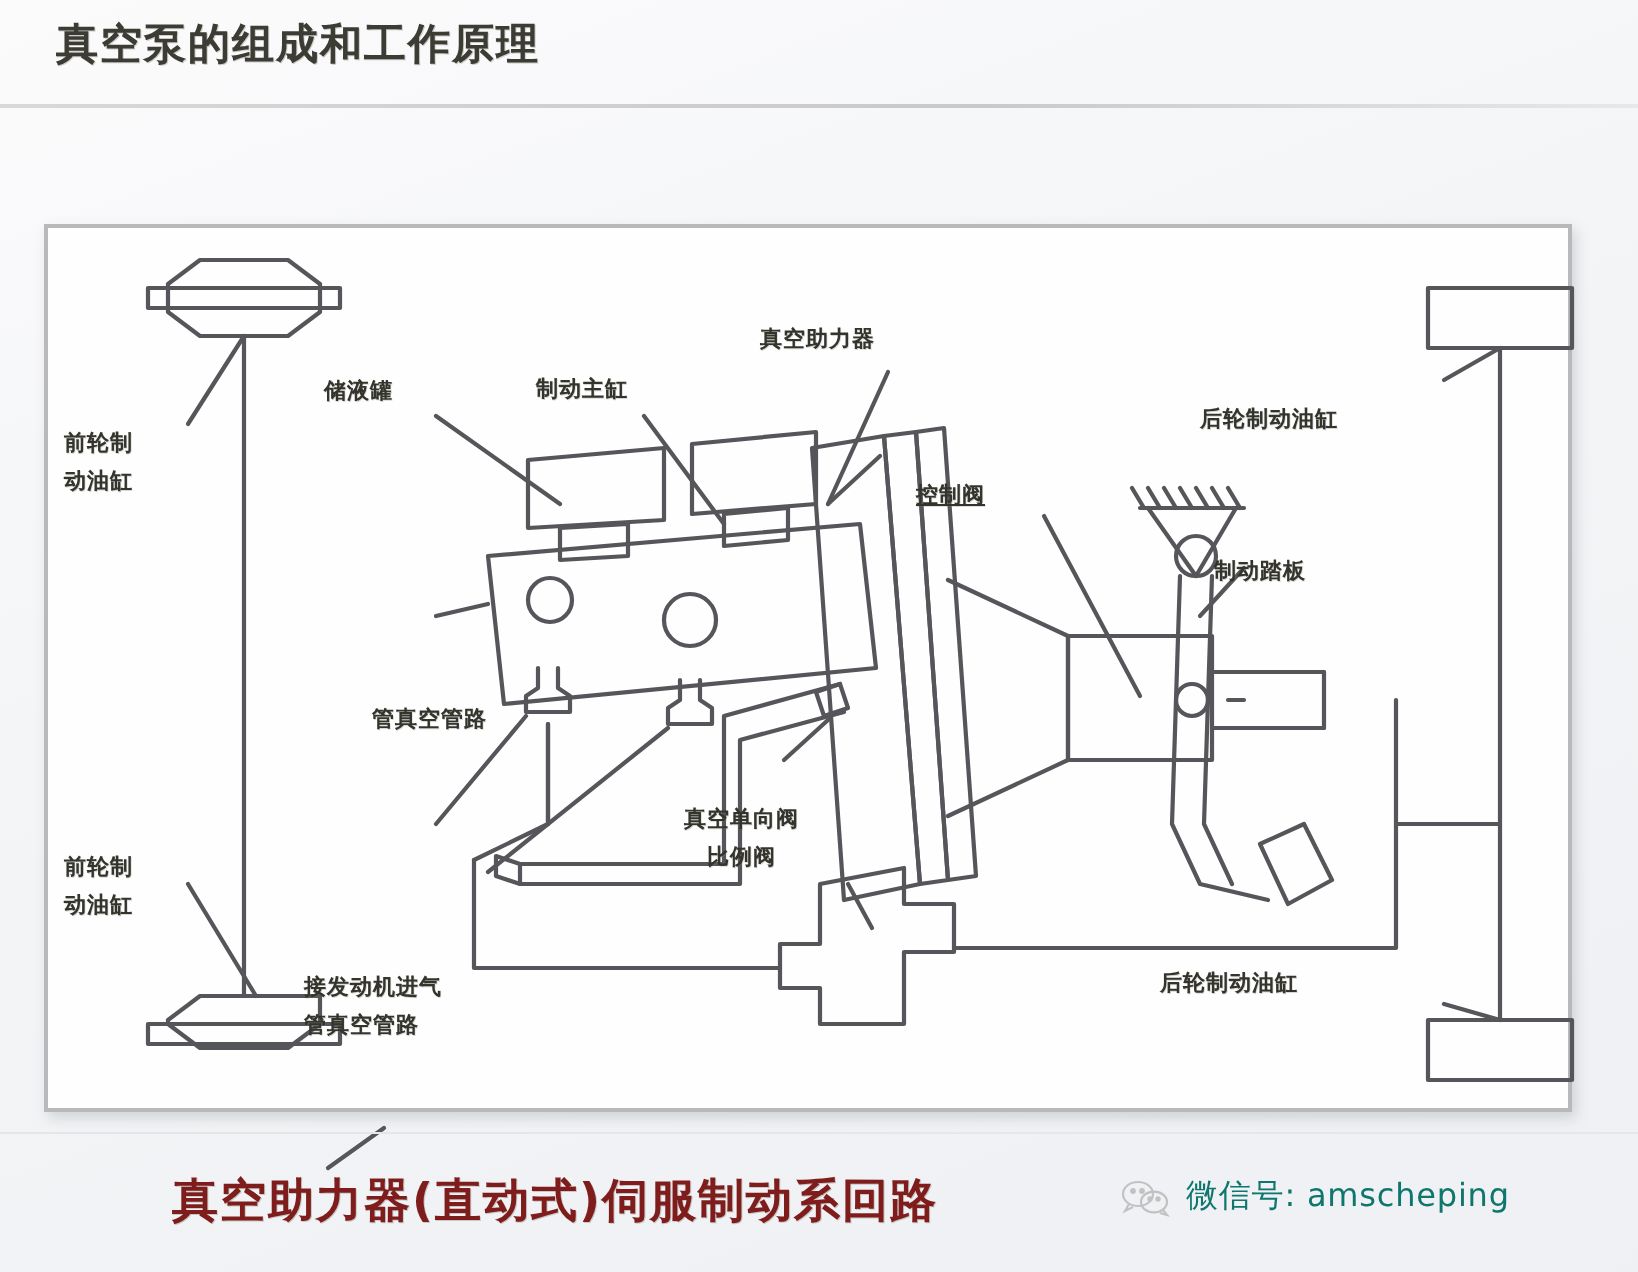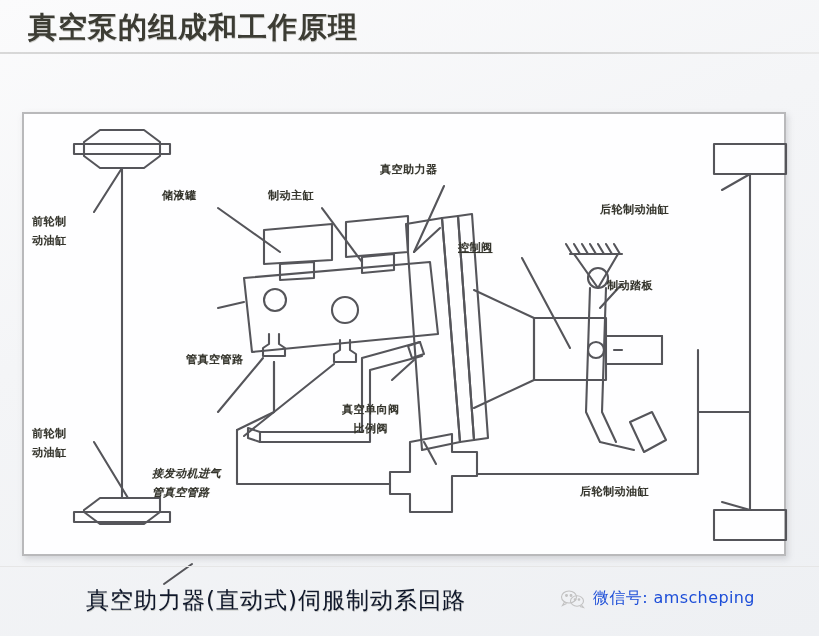"真空泵的组成和工作原理" .page-title { font-size: 29px -> 21px }
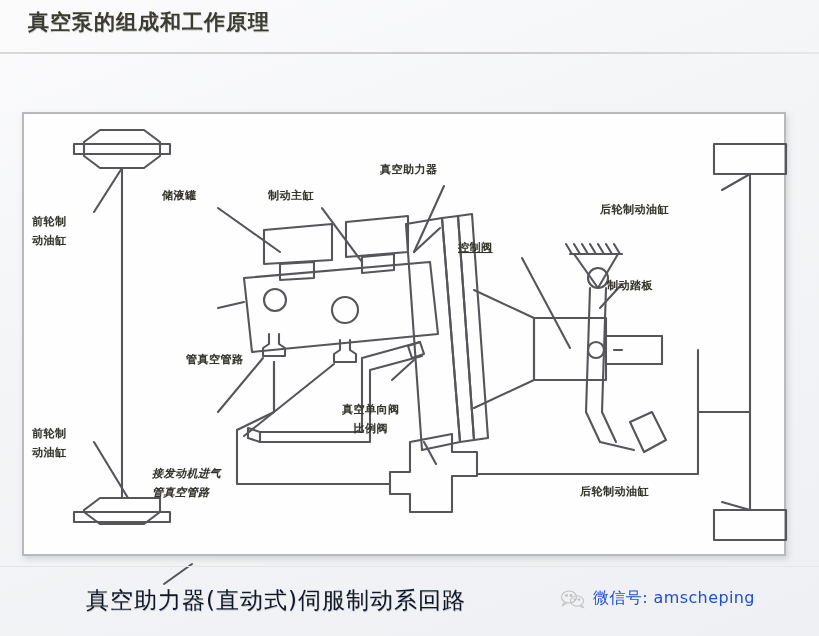"接发动机进气" div.lbl { font-style: italic -> none; top: 464px -> 484px }
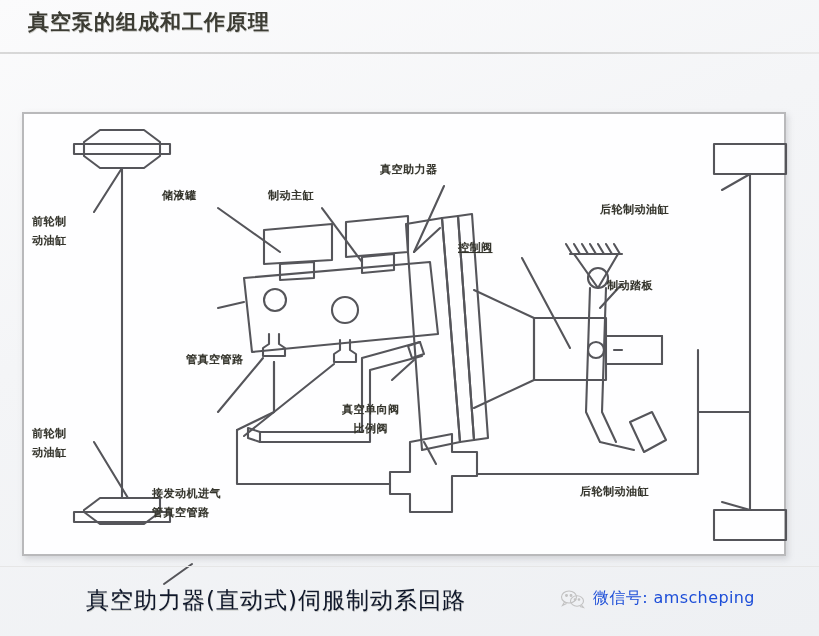"真空助力器(直动式)伺服制动系回路" .caption { color: #0f172a -> #7f1d1d; font-weight: normal -> bold }
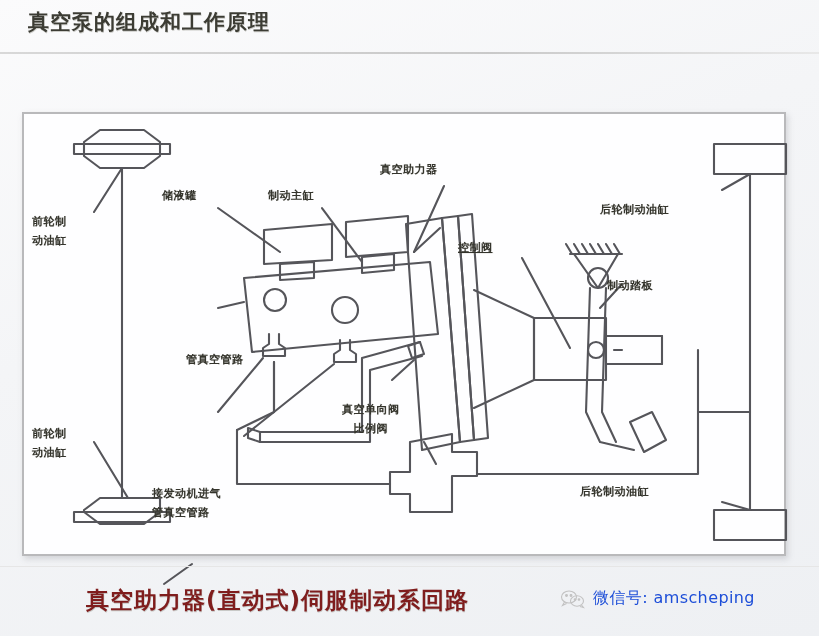"微信号: amscheping" .wechat-text { color: #1d4ed8 -> #0f766e }
